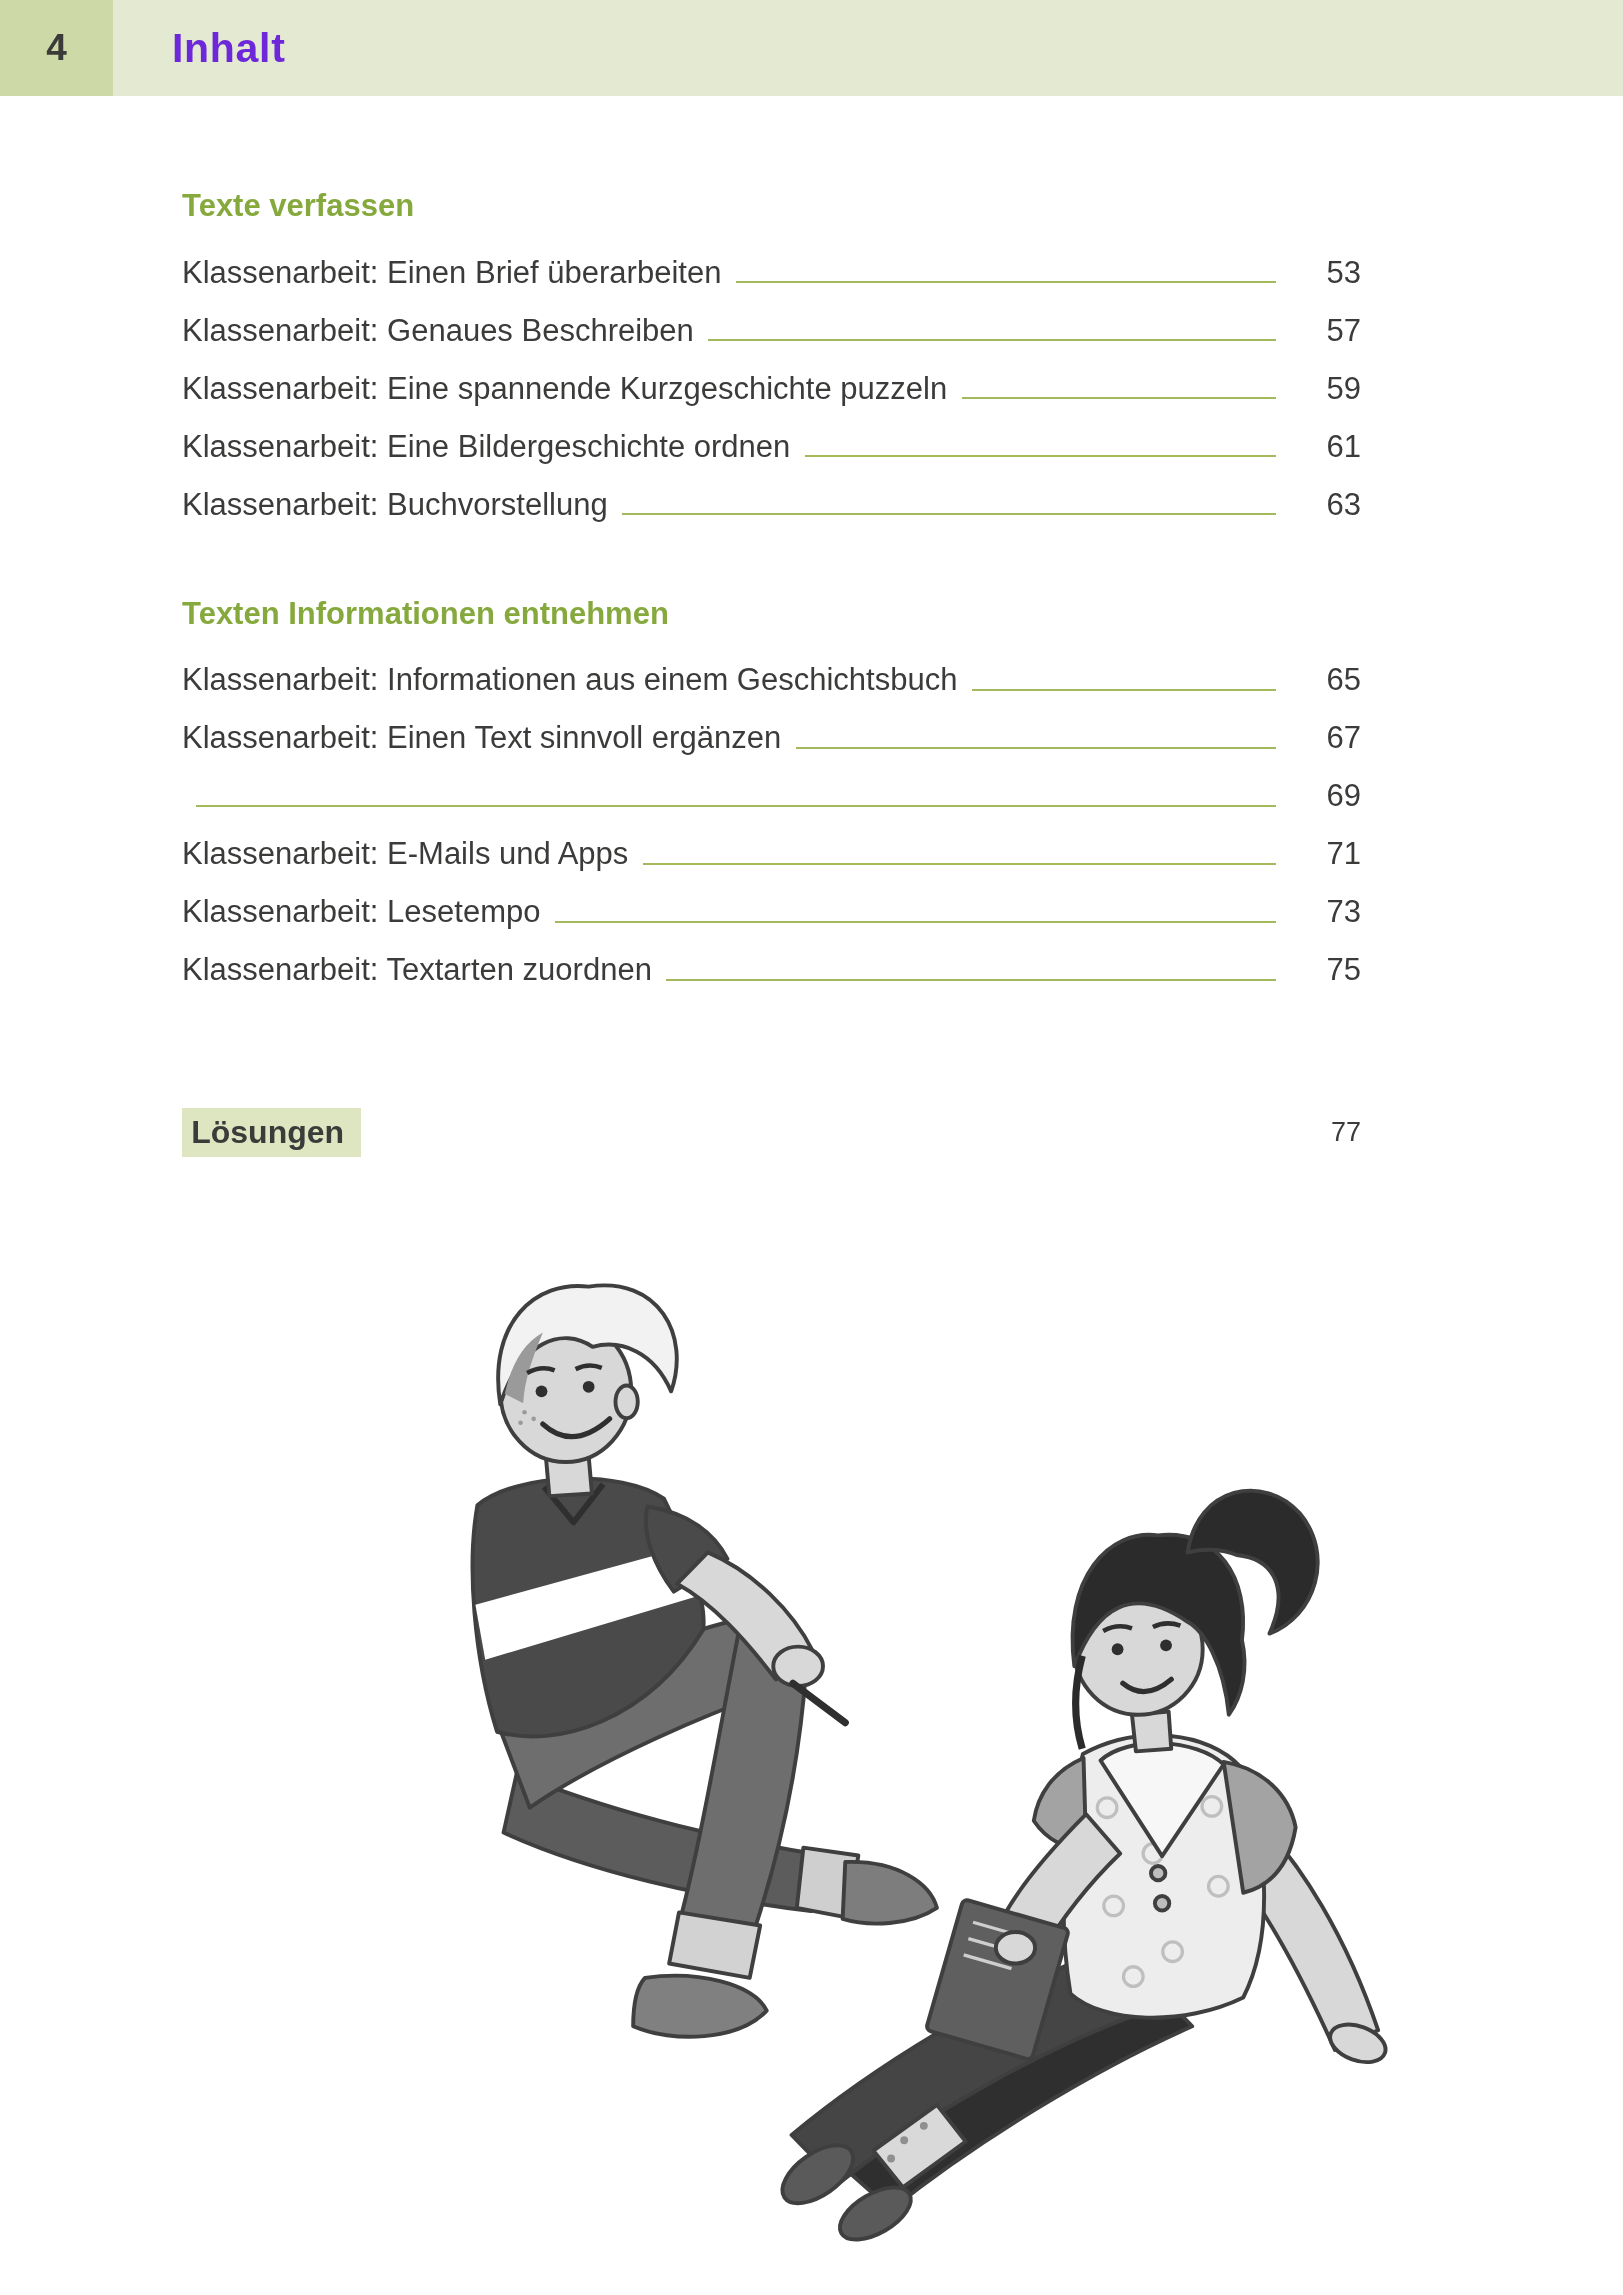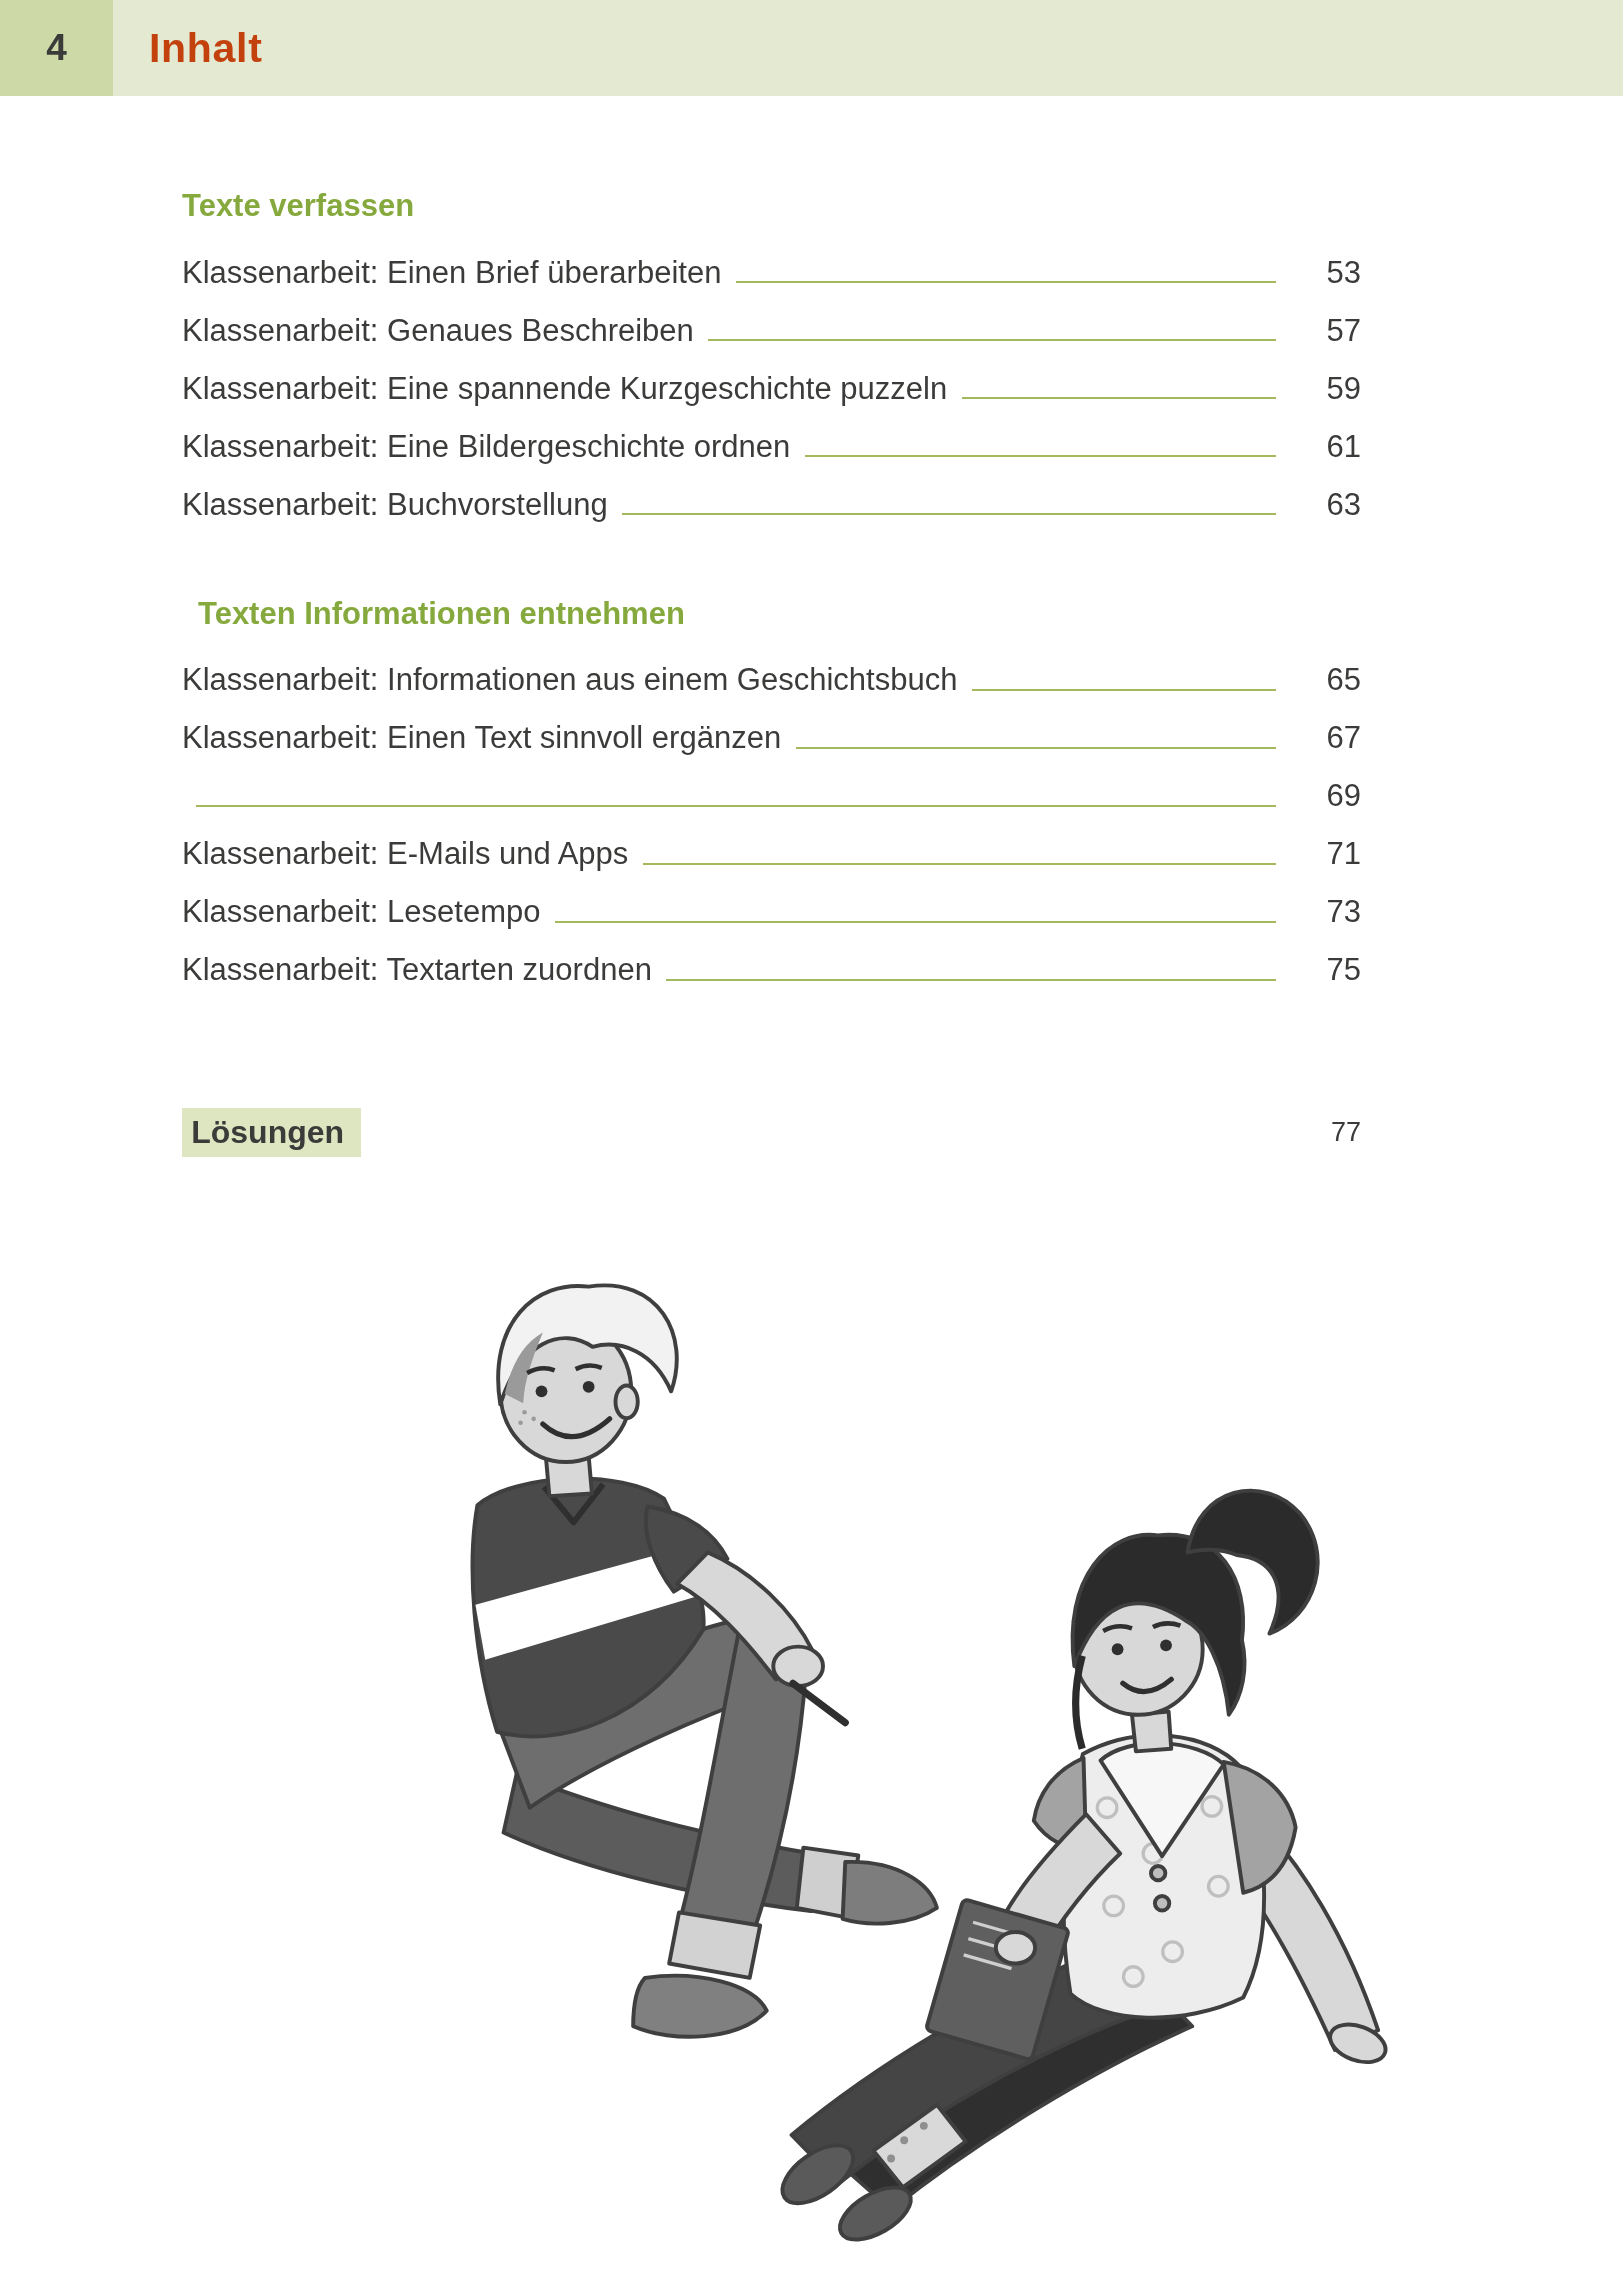"Inhalt" .header-title { color: #c2410c -> #6d28d9; margin-left: 36px -> 59px }
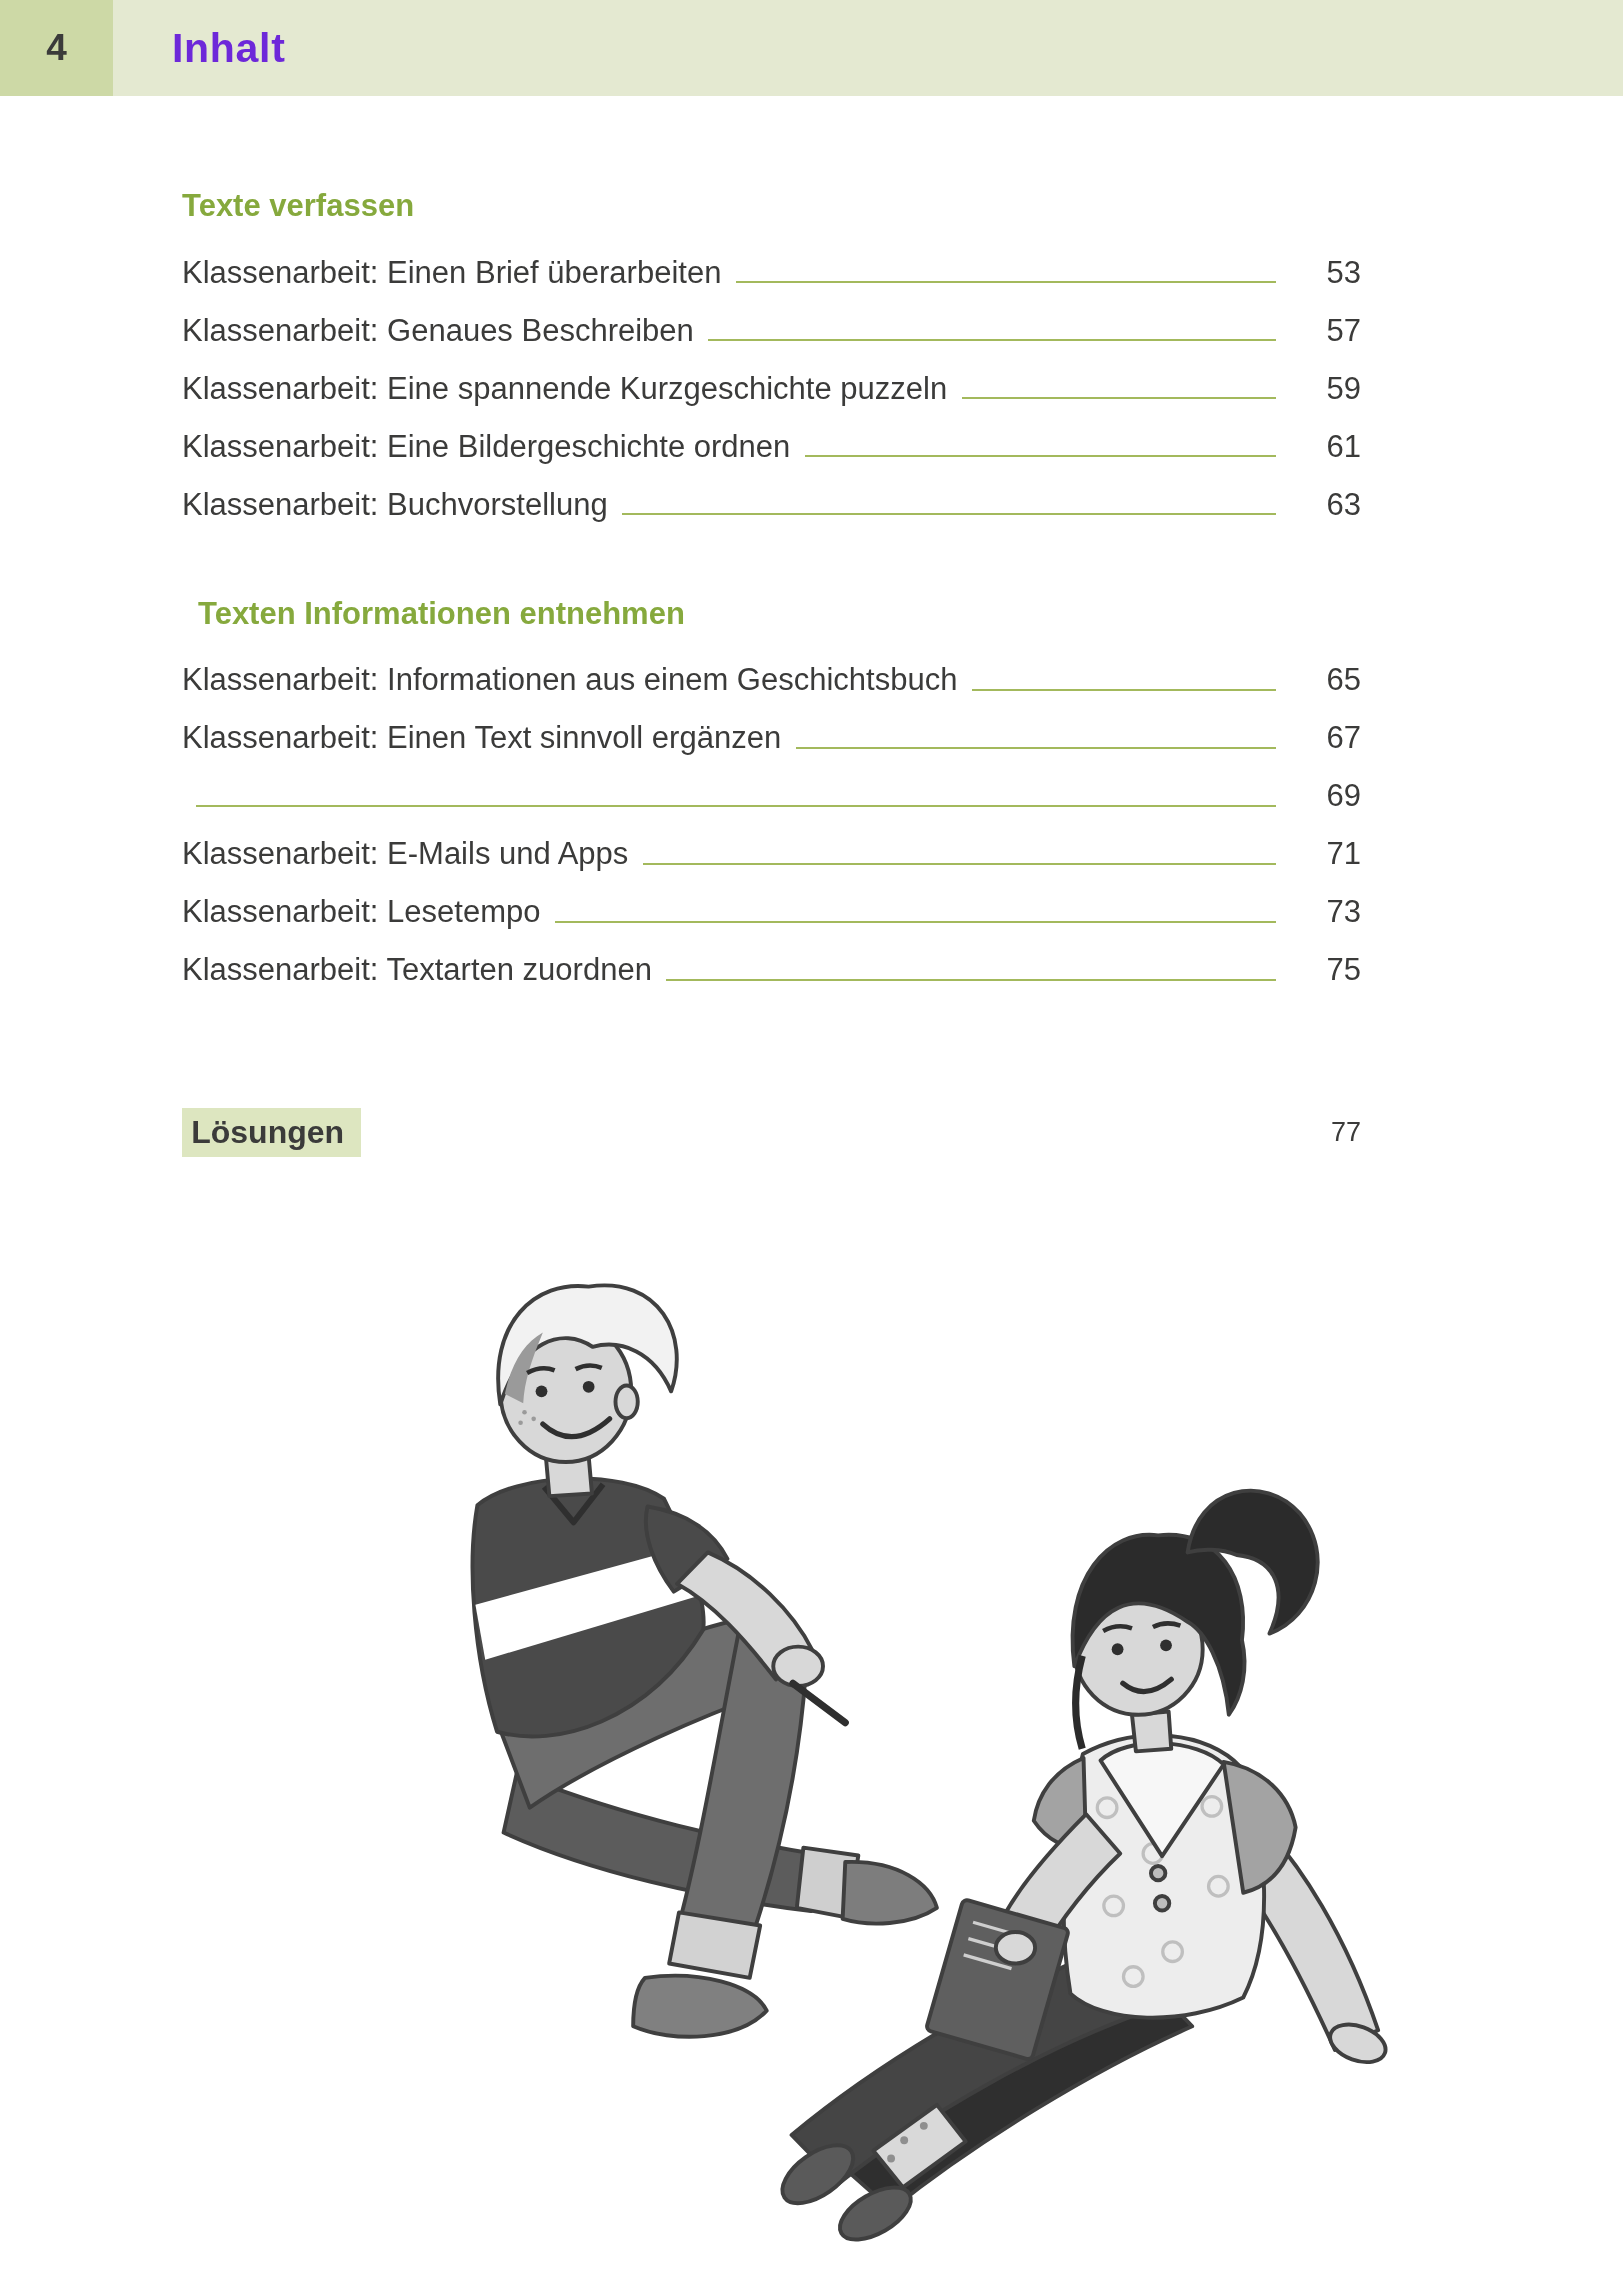"Texten Informationen entnehmen" .section-title.second { margin-left: 16px -> none }
